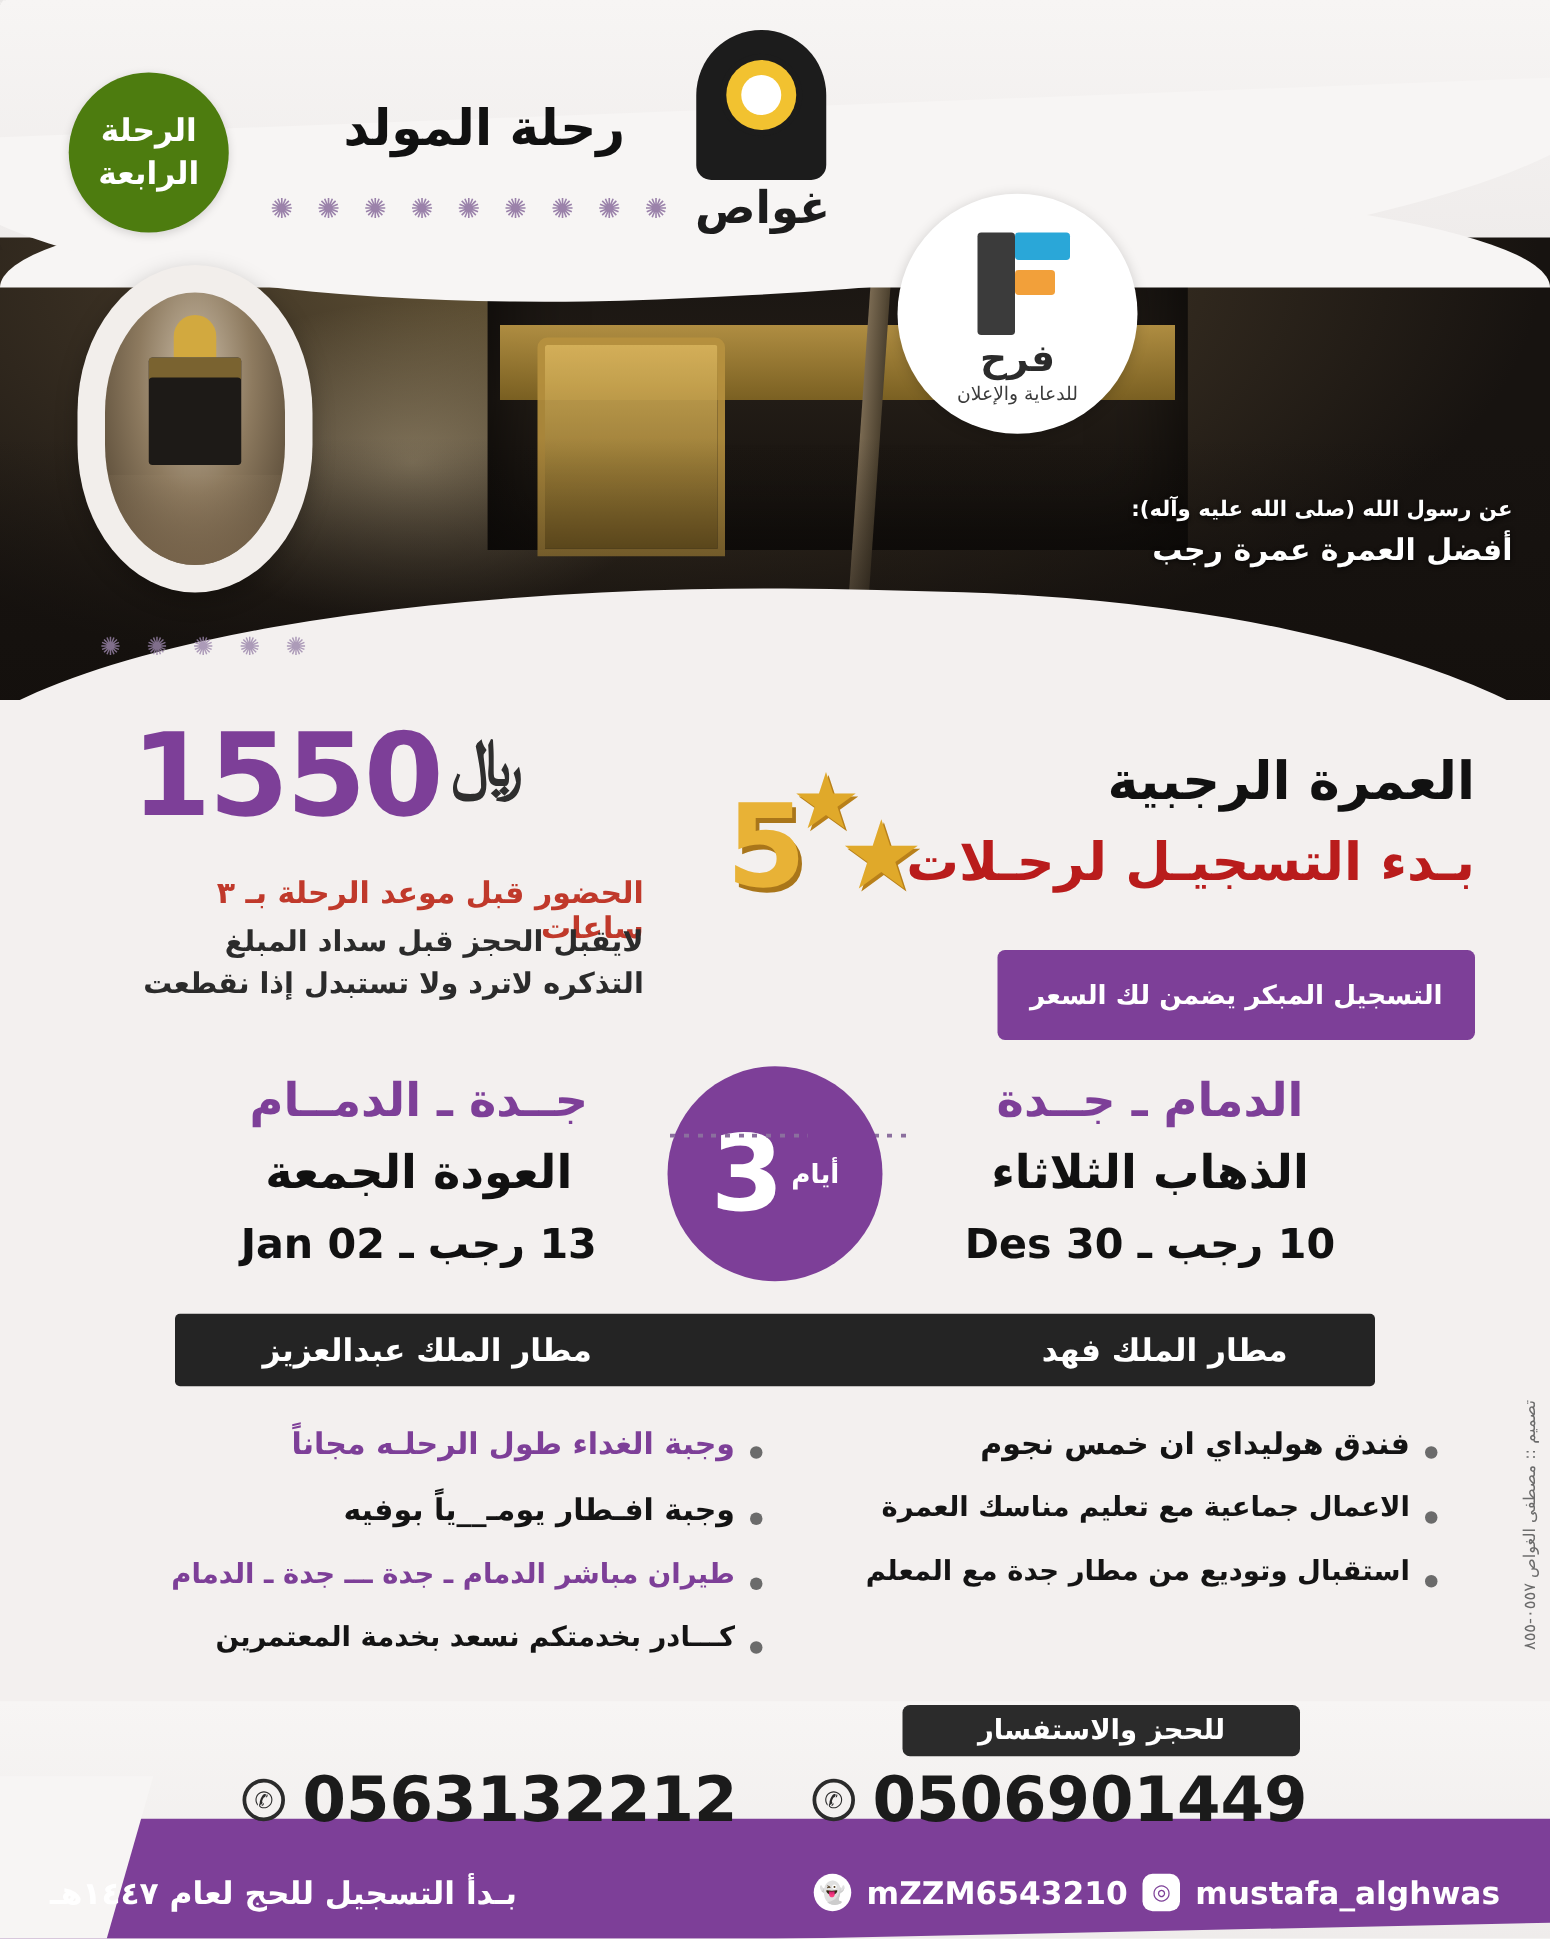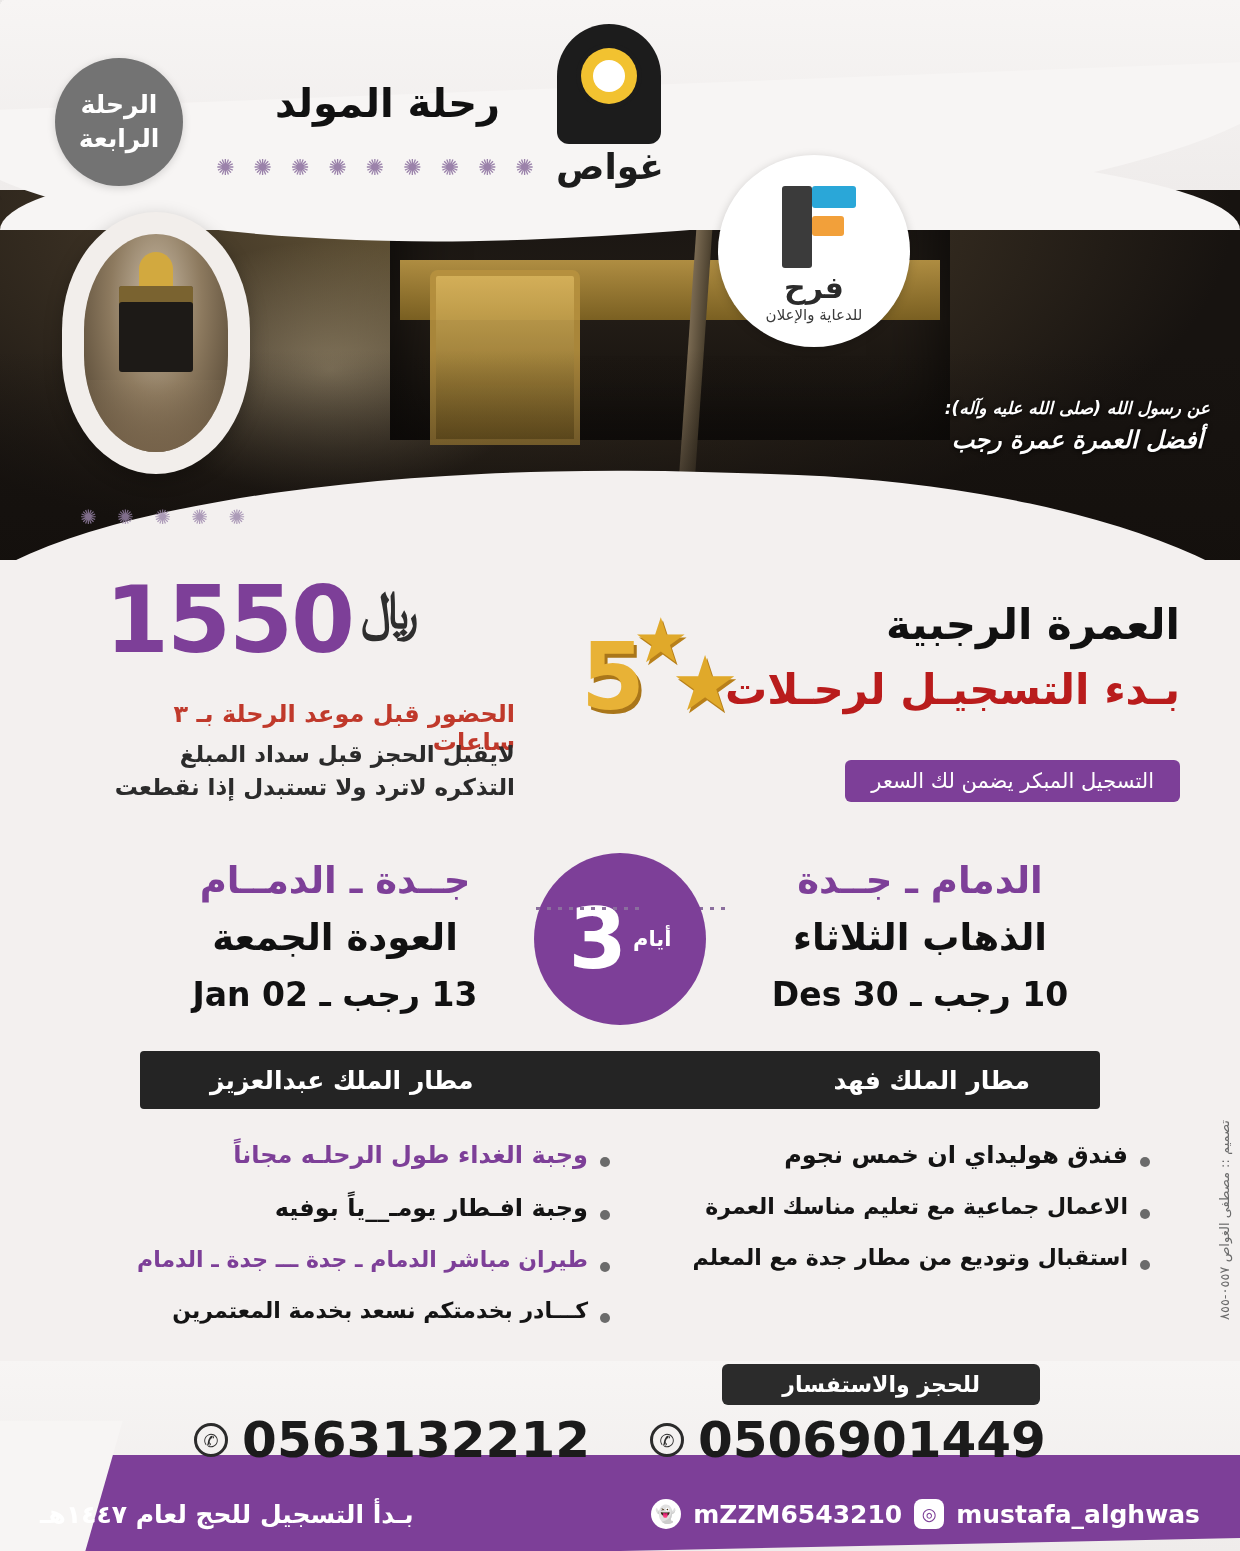"الرحلة" .trip-badge { background: #737373 -> #4d7c0f }
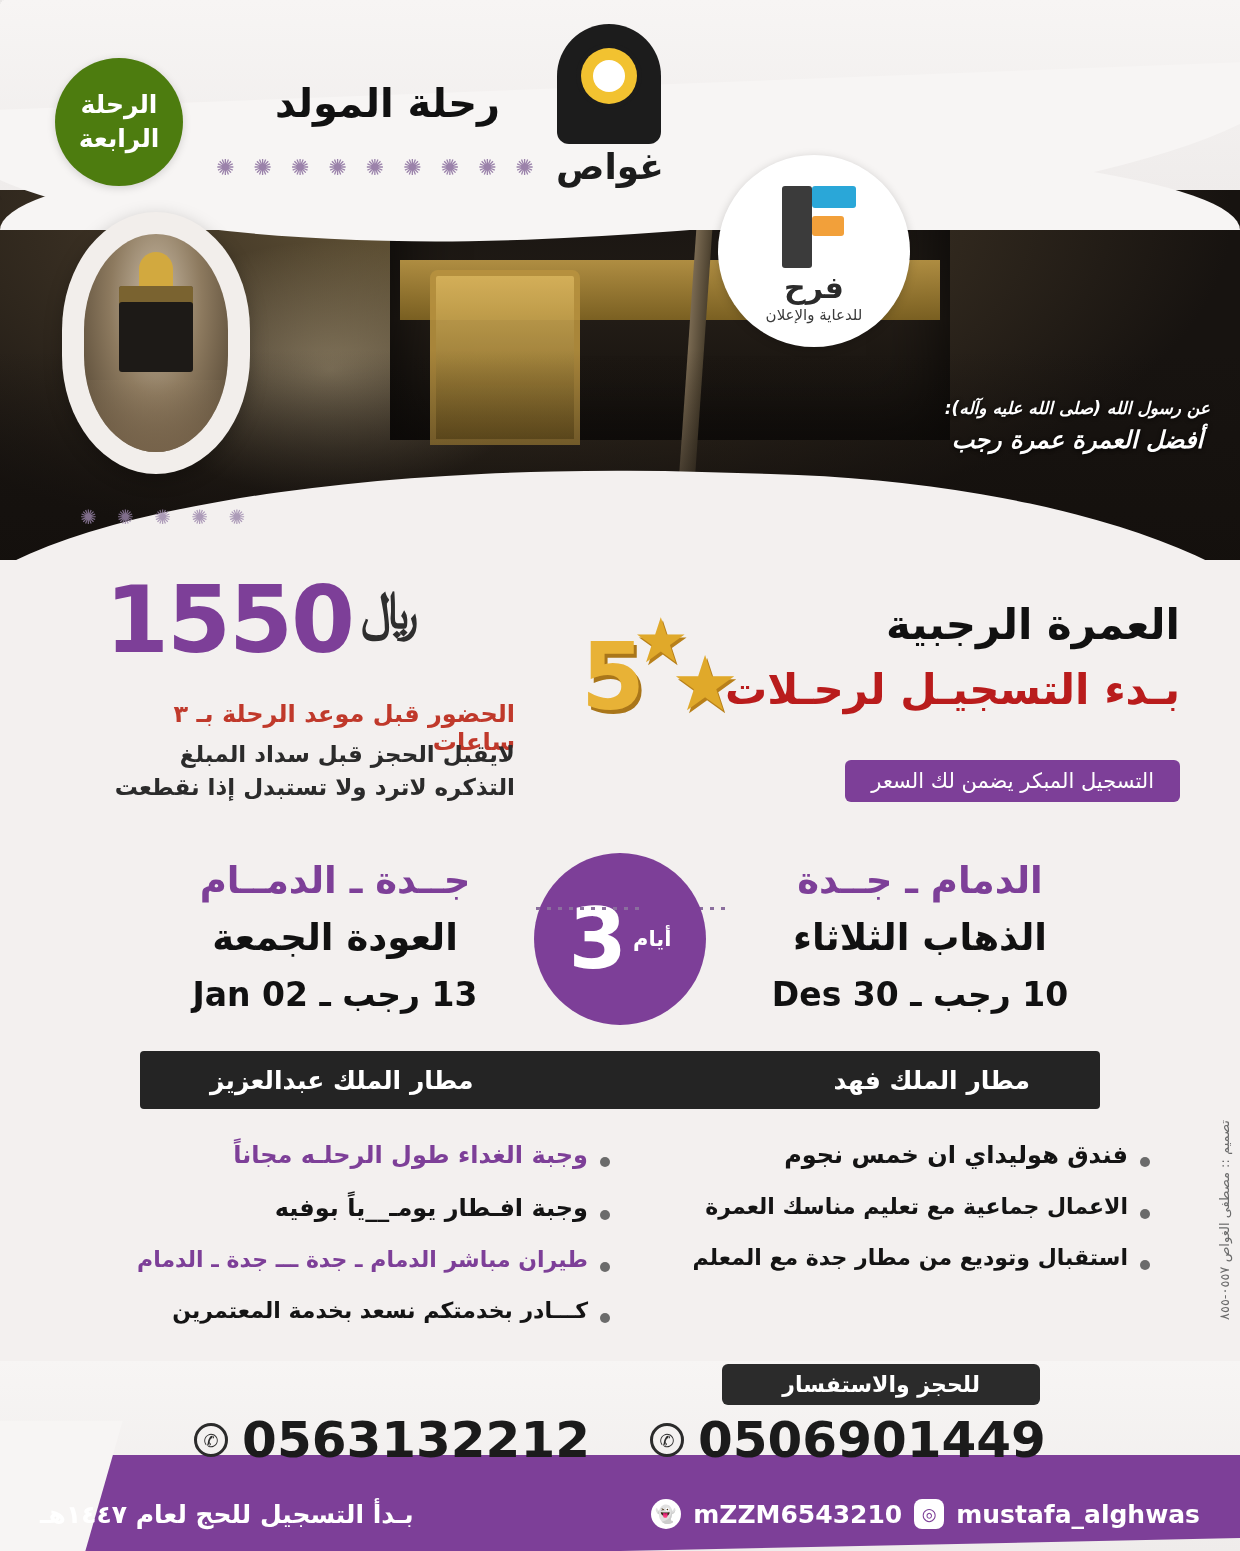"عن رسول الله (صلى الله" .hadith { font-style: italic -> none; text-align: center -> right }
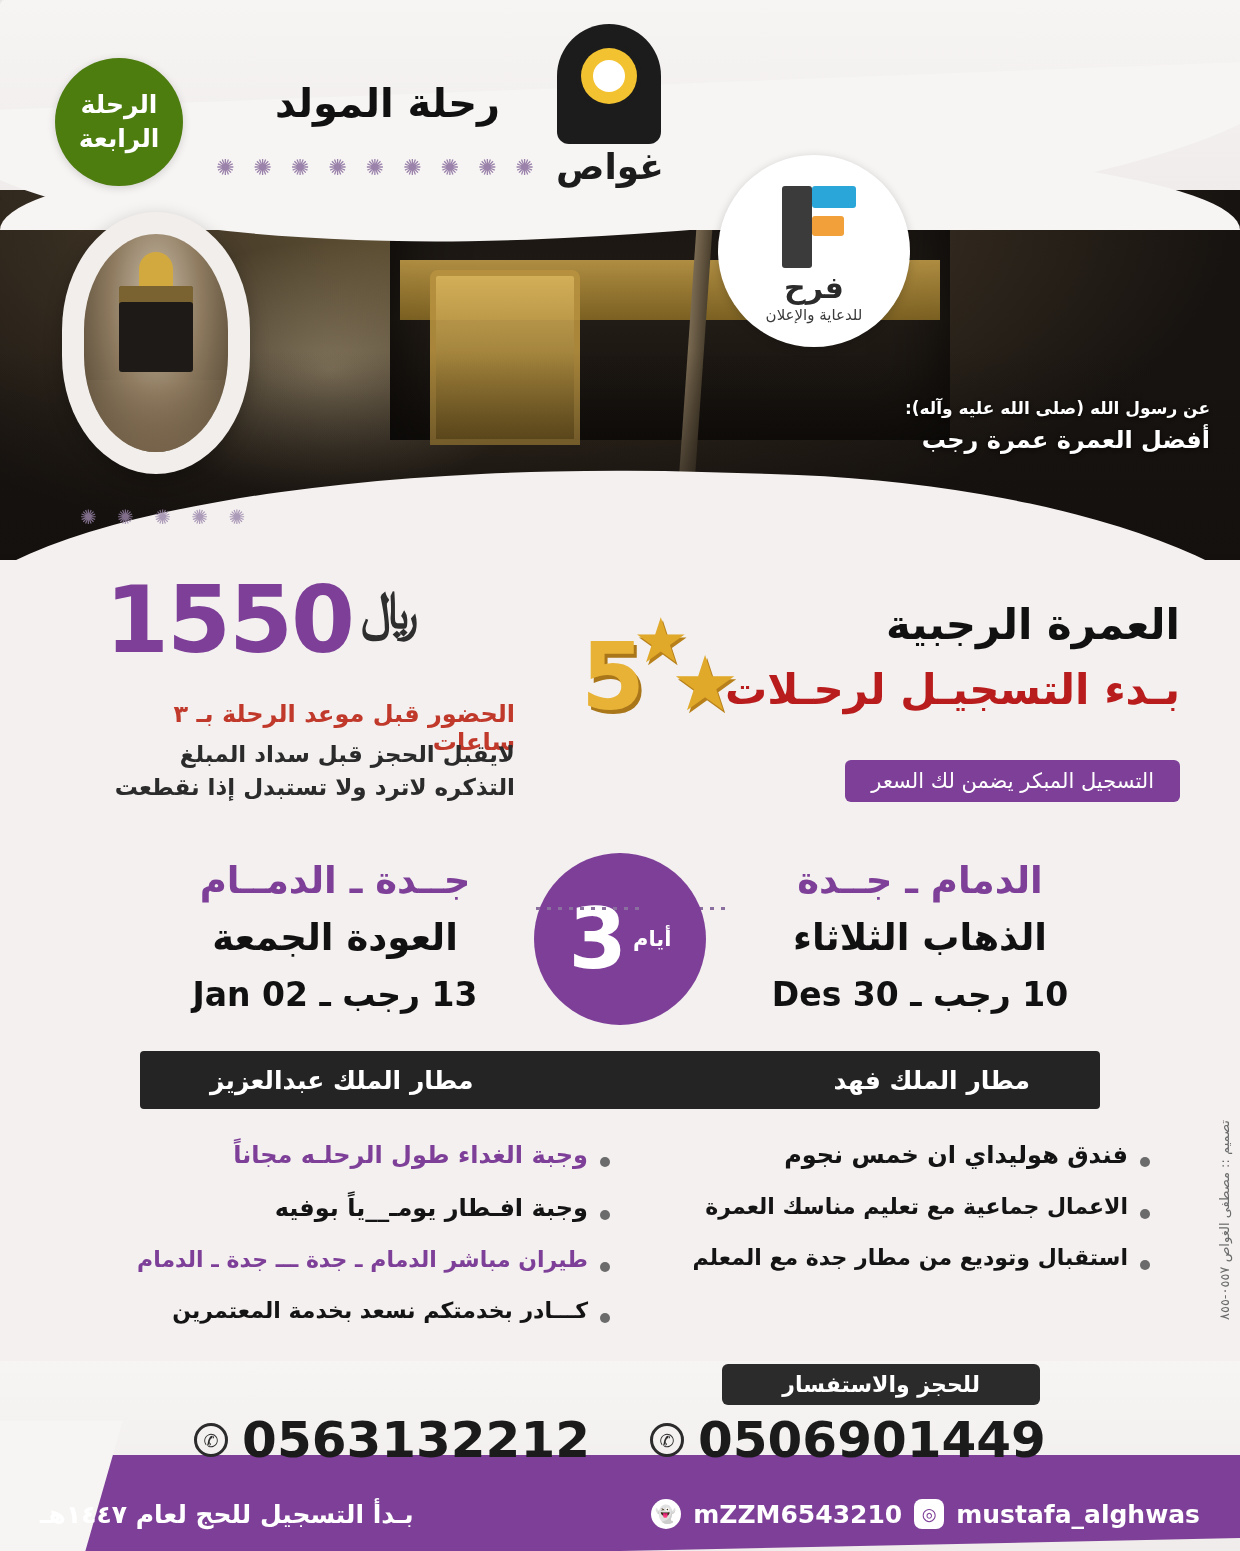"التسجيل المبكر يضمن لك السعر" .title-pill { font-weight: normal -> bold; padding: 9px 26px -> 24px 26px }
